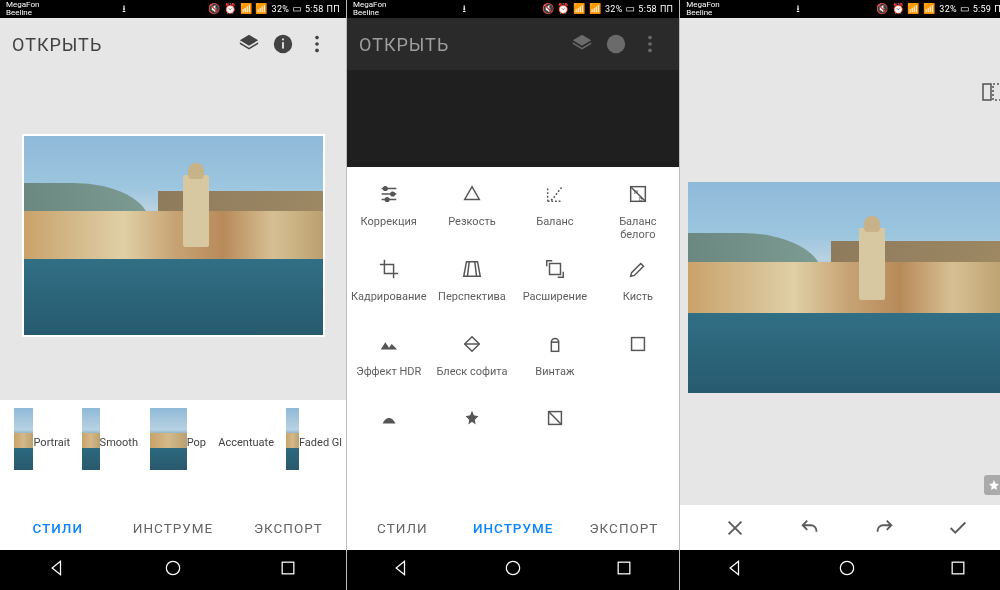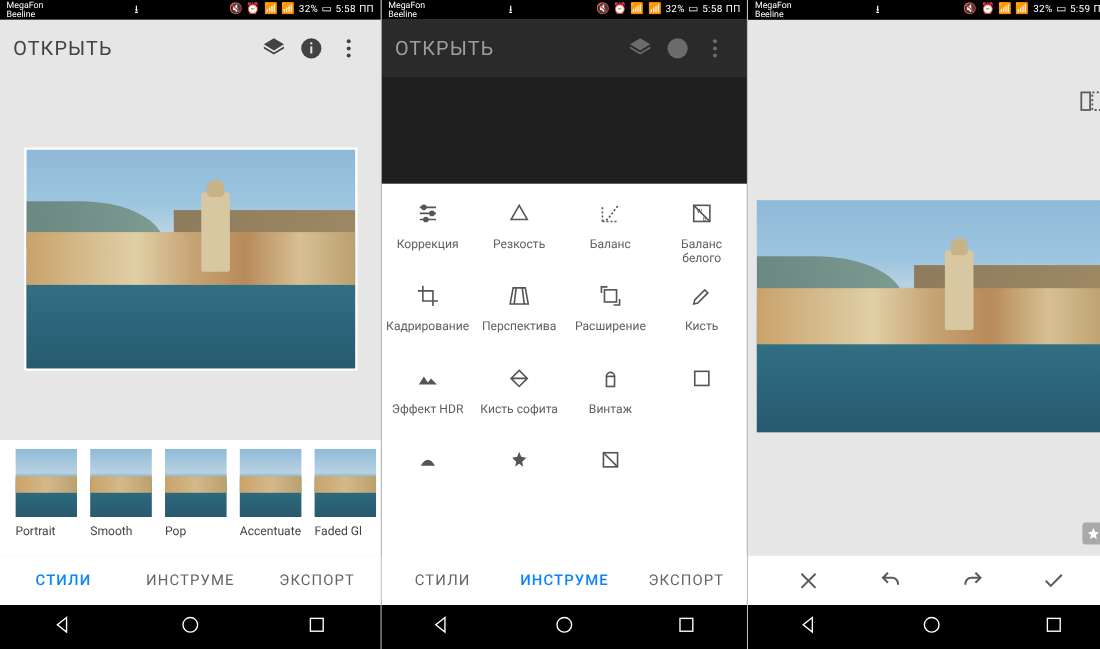"Кисть софита" div.tl { text: Кисть -> Блеск }
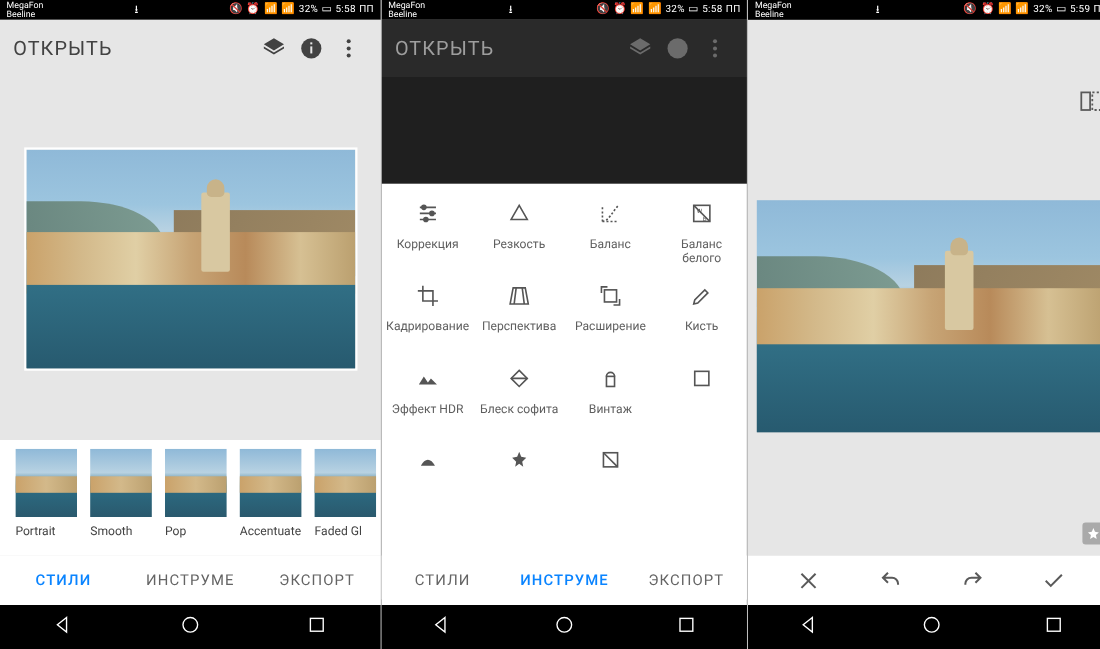"Portrait" .thumb { align-items: none -> center; flex-direction: column -> row }
